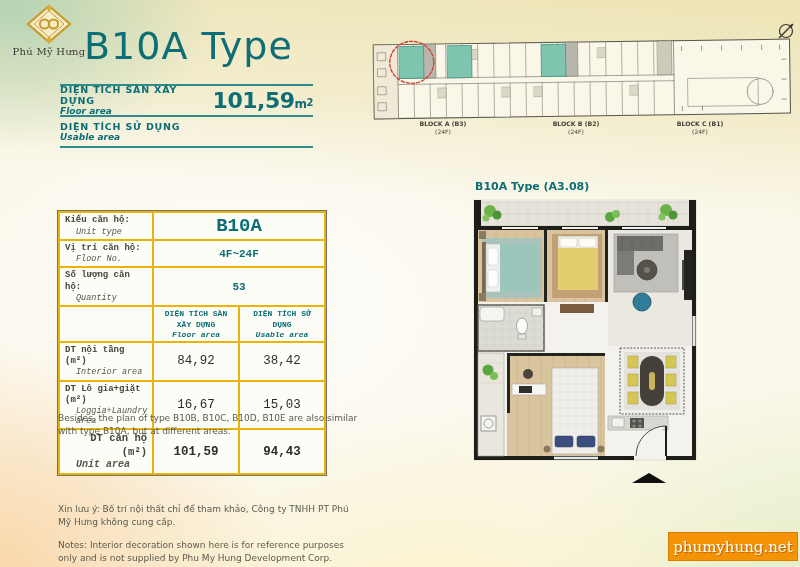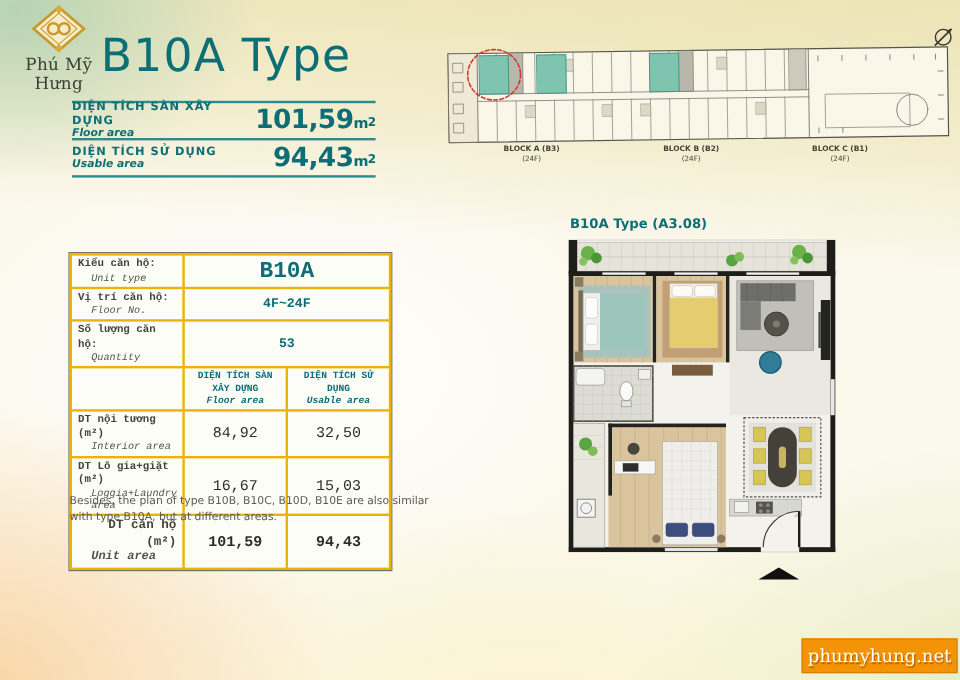"Phú Mỹ Hưng" .logo-name { font-size: 14px -> 10px }
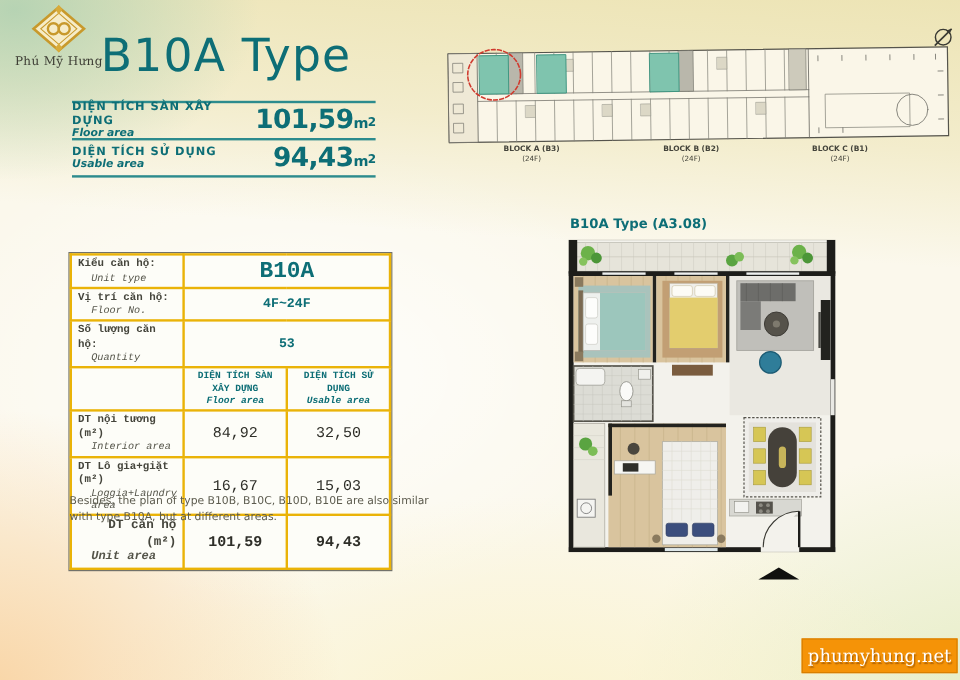"94,43m2" div.area-val { html: <div><span>94,43</span><span>m</span><span>2</span></div> -> none }
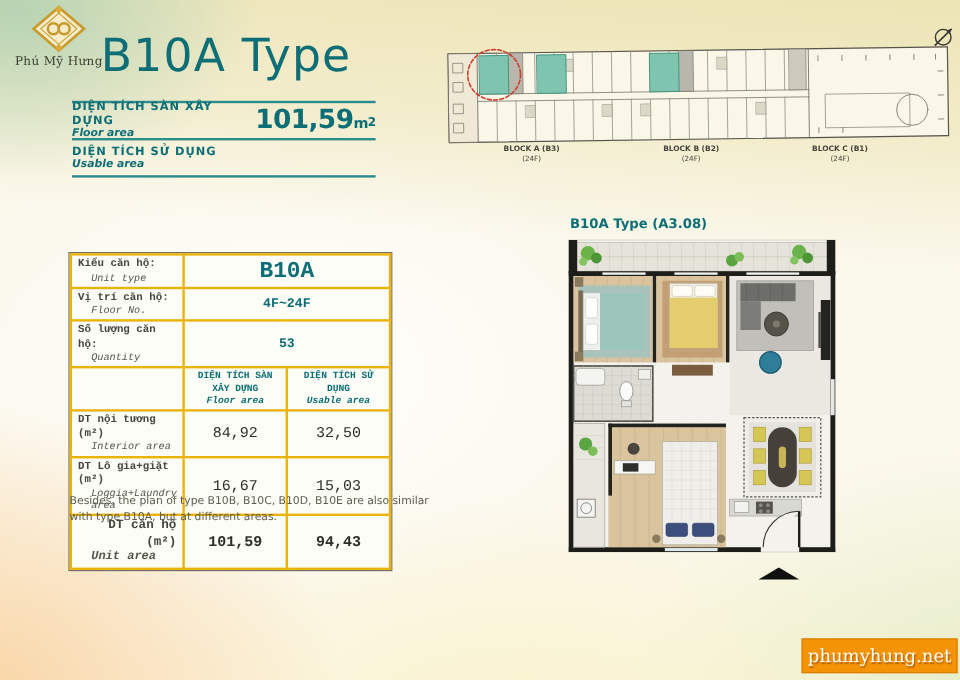"DT nội tương (m²)" div.cl-vi { text: tương -> tầng }
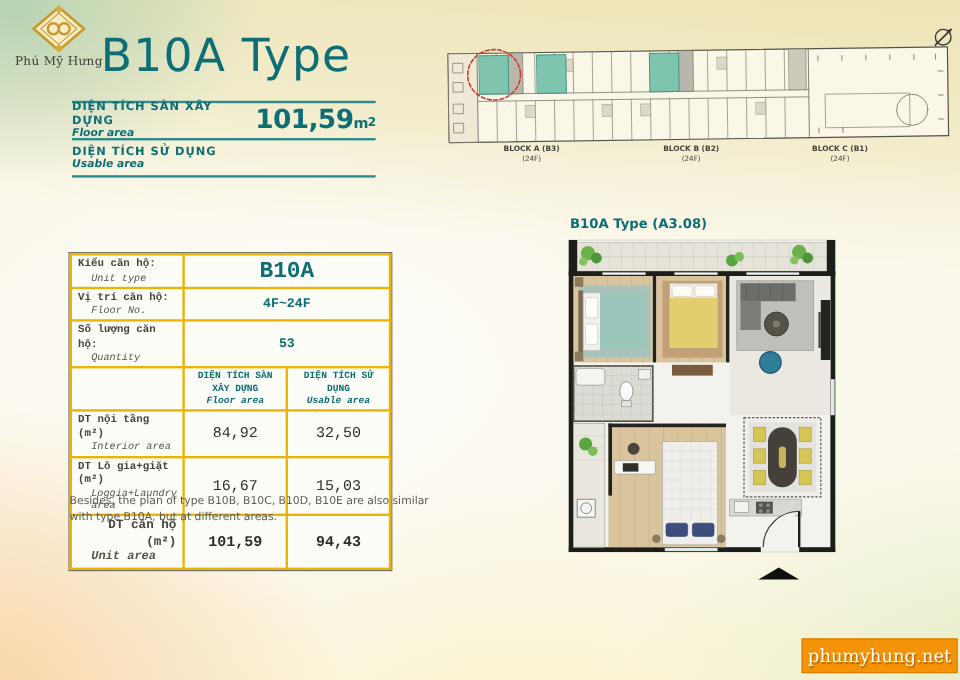"32,50" td.num { text: 32,50 -> 38,42 }
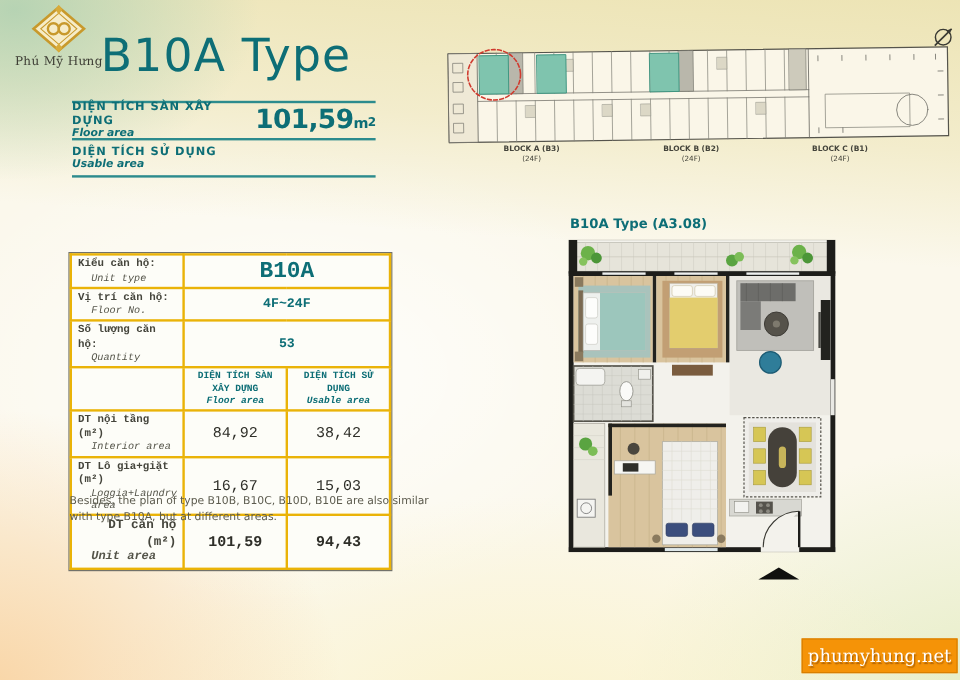"Xin lưu ý: Bố trí" div.notes { html: none -> <div> <p>Xin lưu ý: Bố trí nội thất chỉ để tham khảo, Công ty TNHH PT Phú Mỹ Hưng không cung cấp.</p> <div></div> <p>Notes: Interior decoration shown here is for reference purposes only and is not supplied by Phu My Hung Development Corp.</p> </div> }
